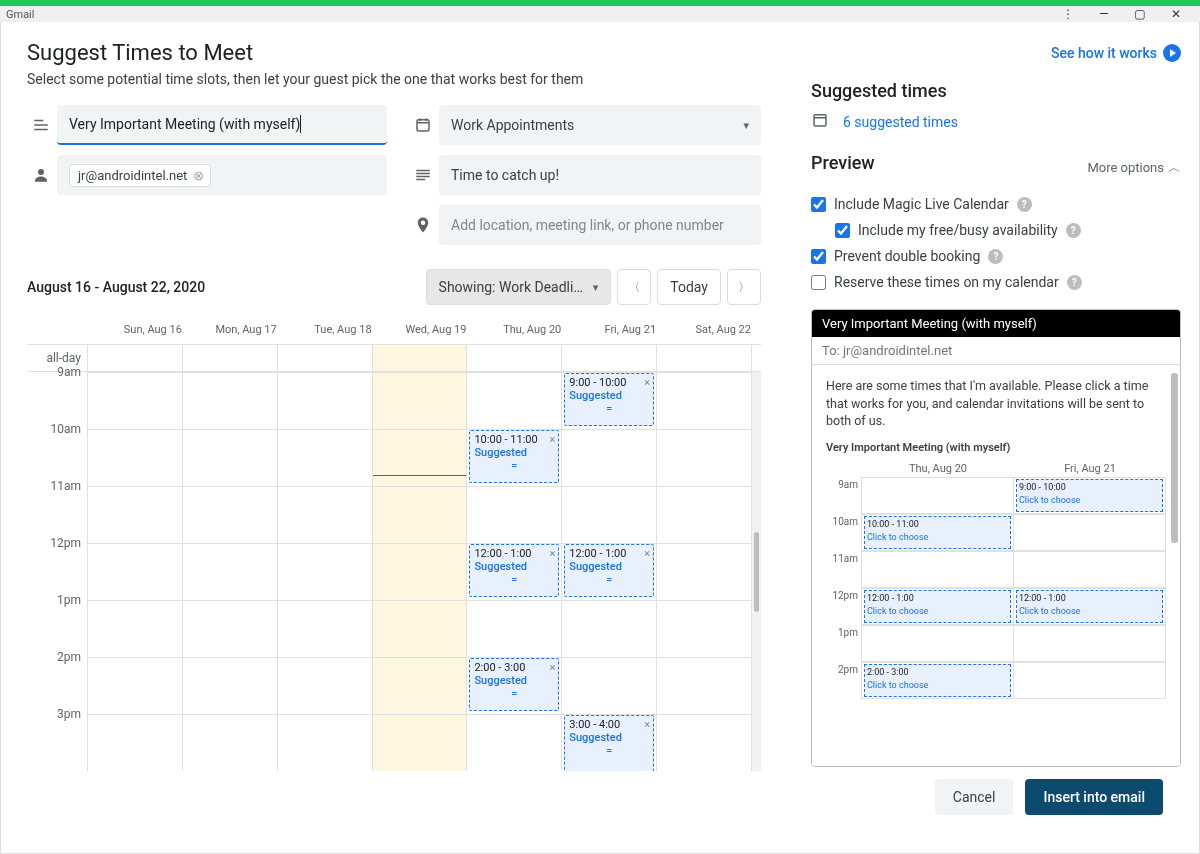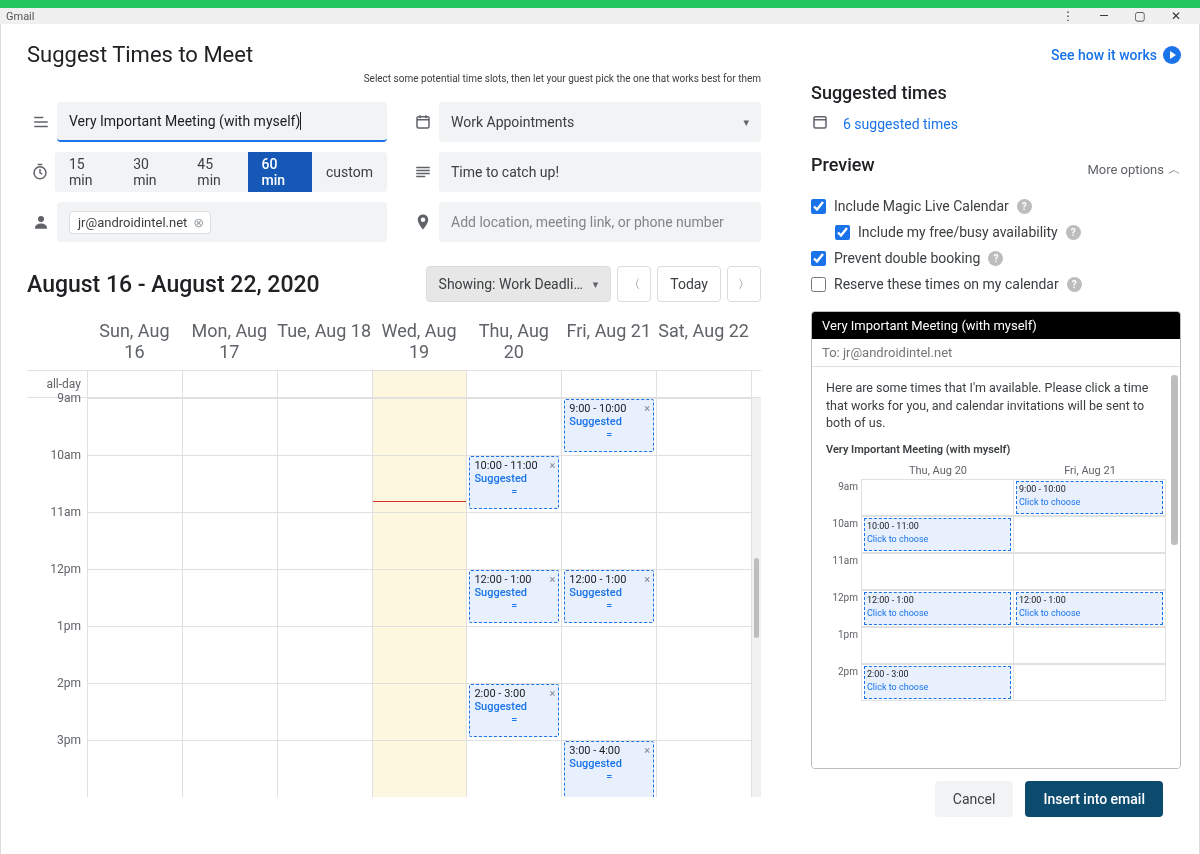"Gmail" .titlebar { border-top: 8px solid #22c55e -> 6px solid #22c55e }
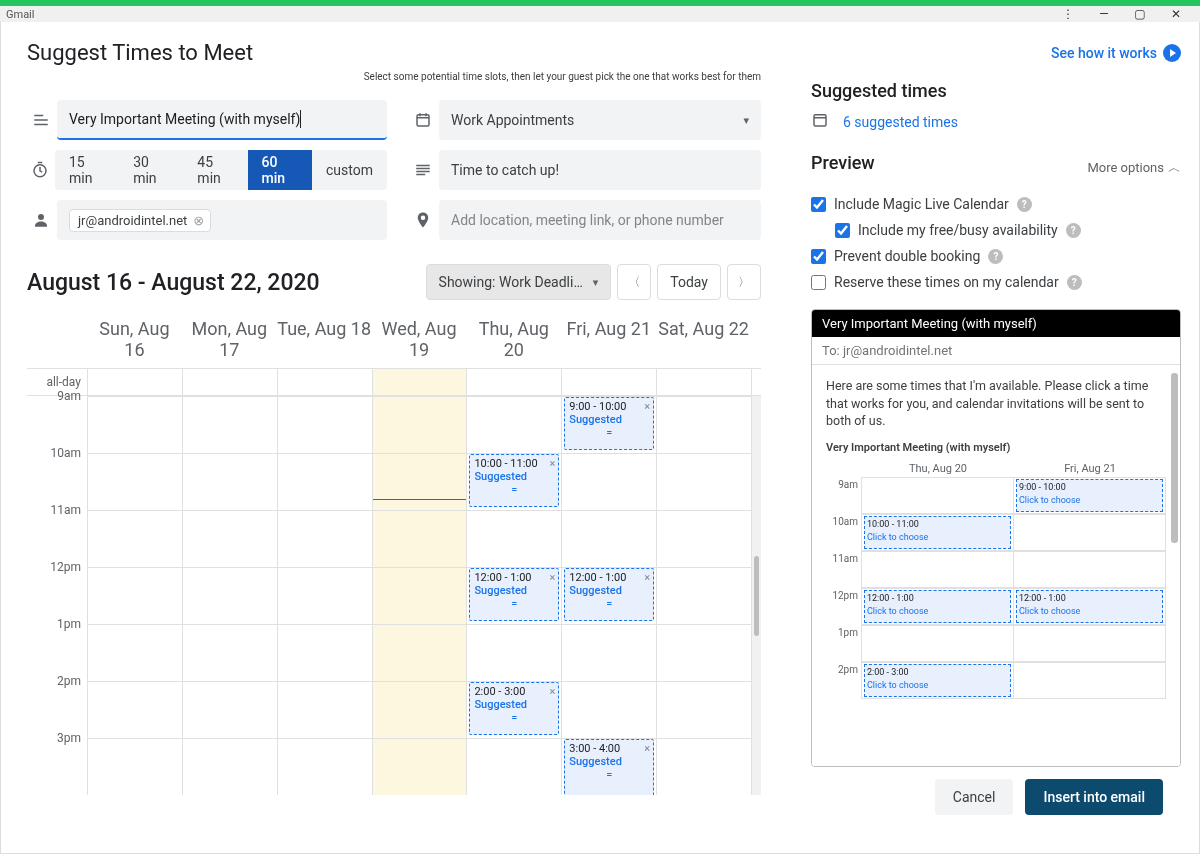"Select some potential time slots," .subhead { font-size: 10px -> 14px; text-align: right -> none }
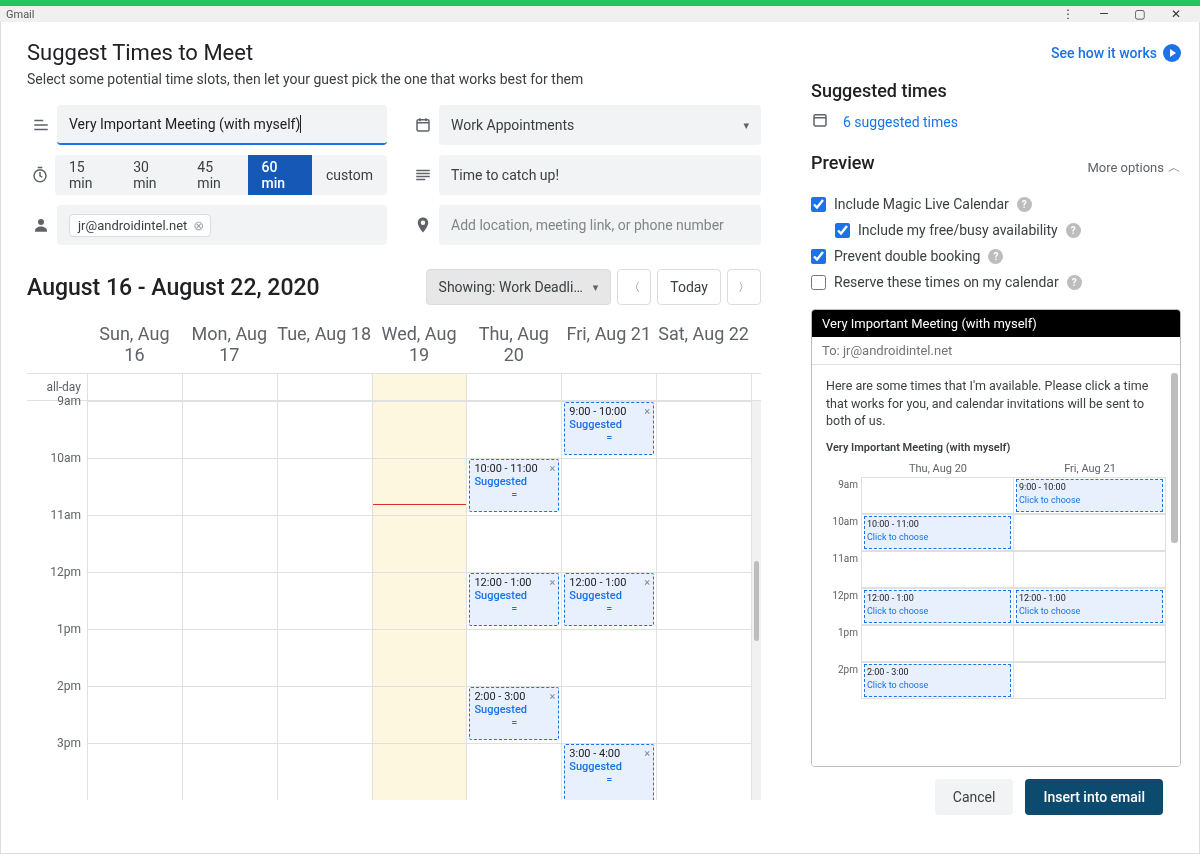"15 min" div.row { html: <div> <div> <svg> <circle></circle> <path></path> <path></path> </svg> </div> <div> <div>15 min</div> <div>30 min</div> <div>45 min</div> <div>60 min</div> <div>custom</div> </div> </div> -> none }
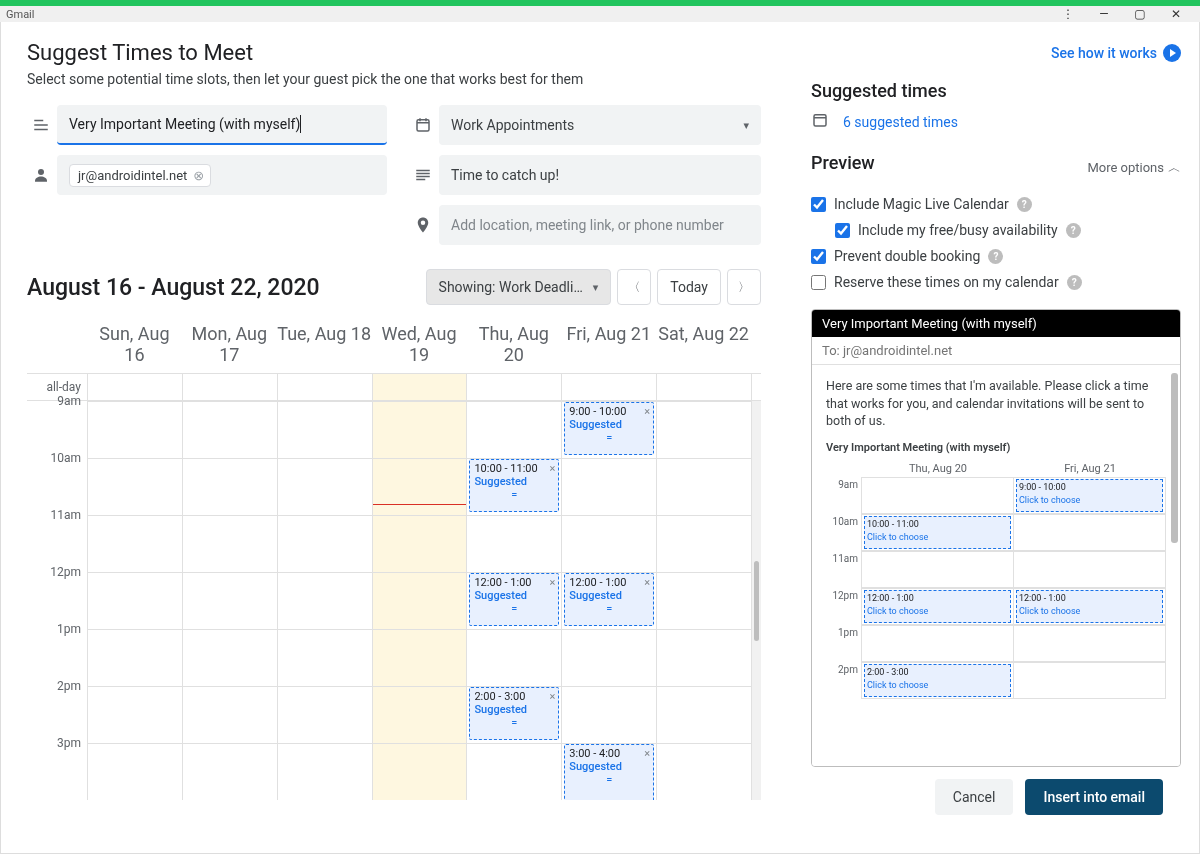"August 16 - August 22," .range-title { font-size: 23px -> 14px }
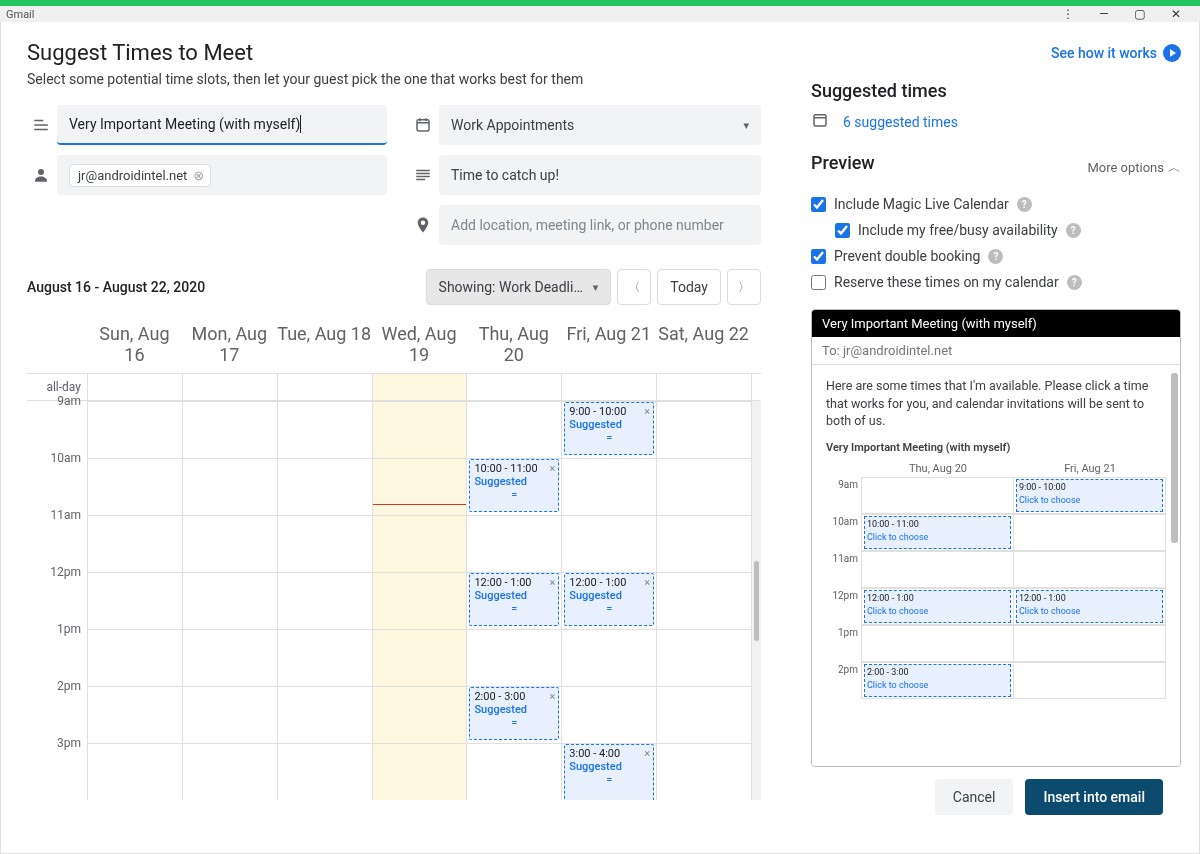"Sun, Aug 16" .cal-head { font-size: 18px -> 11px; text-align: center -> right }
